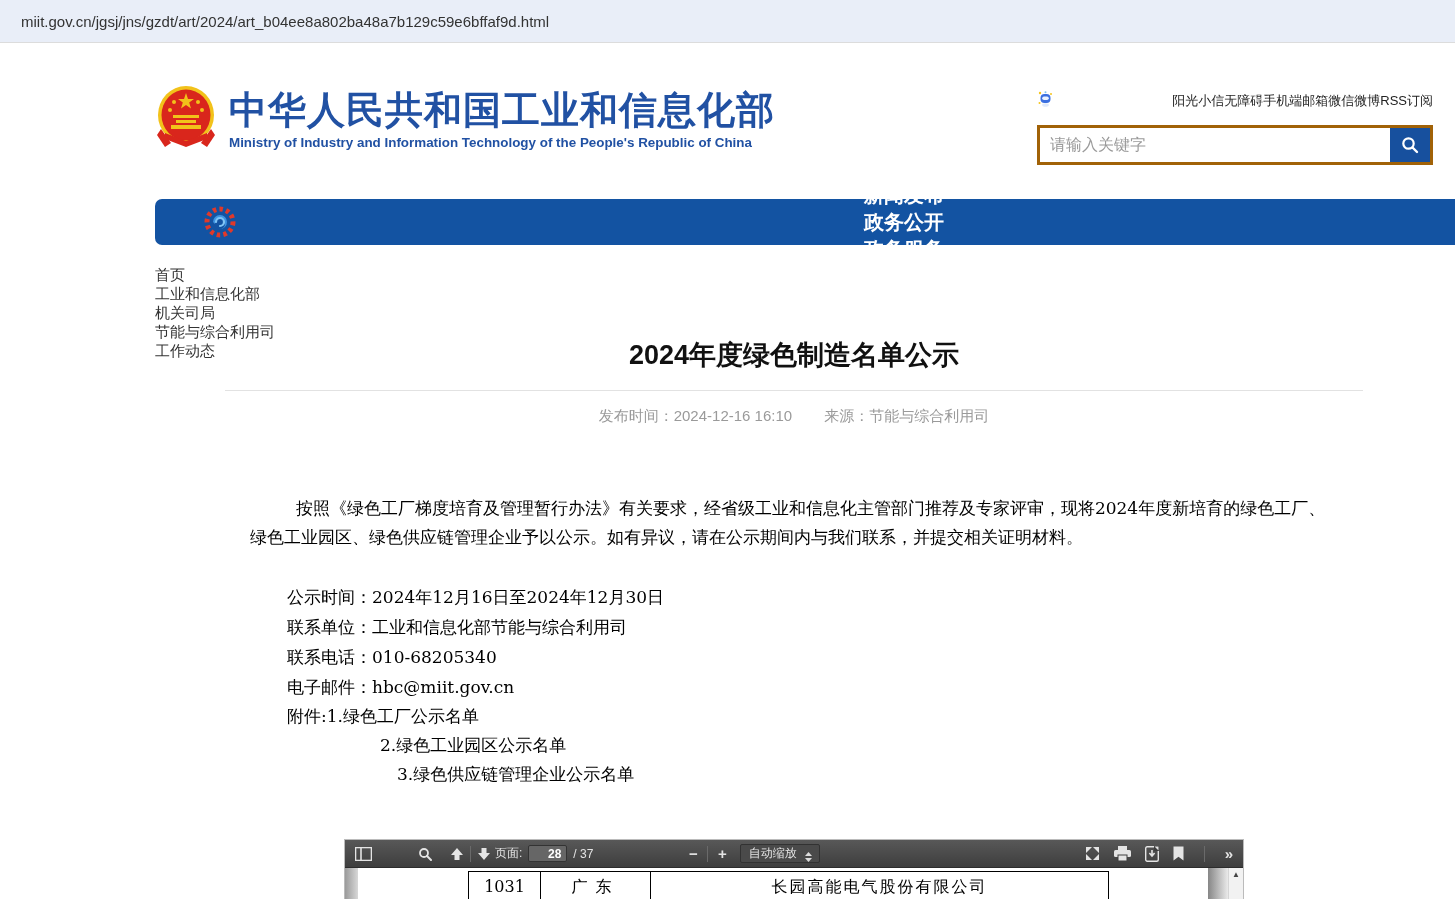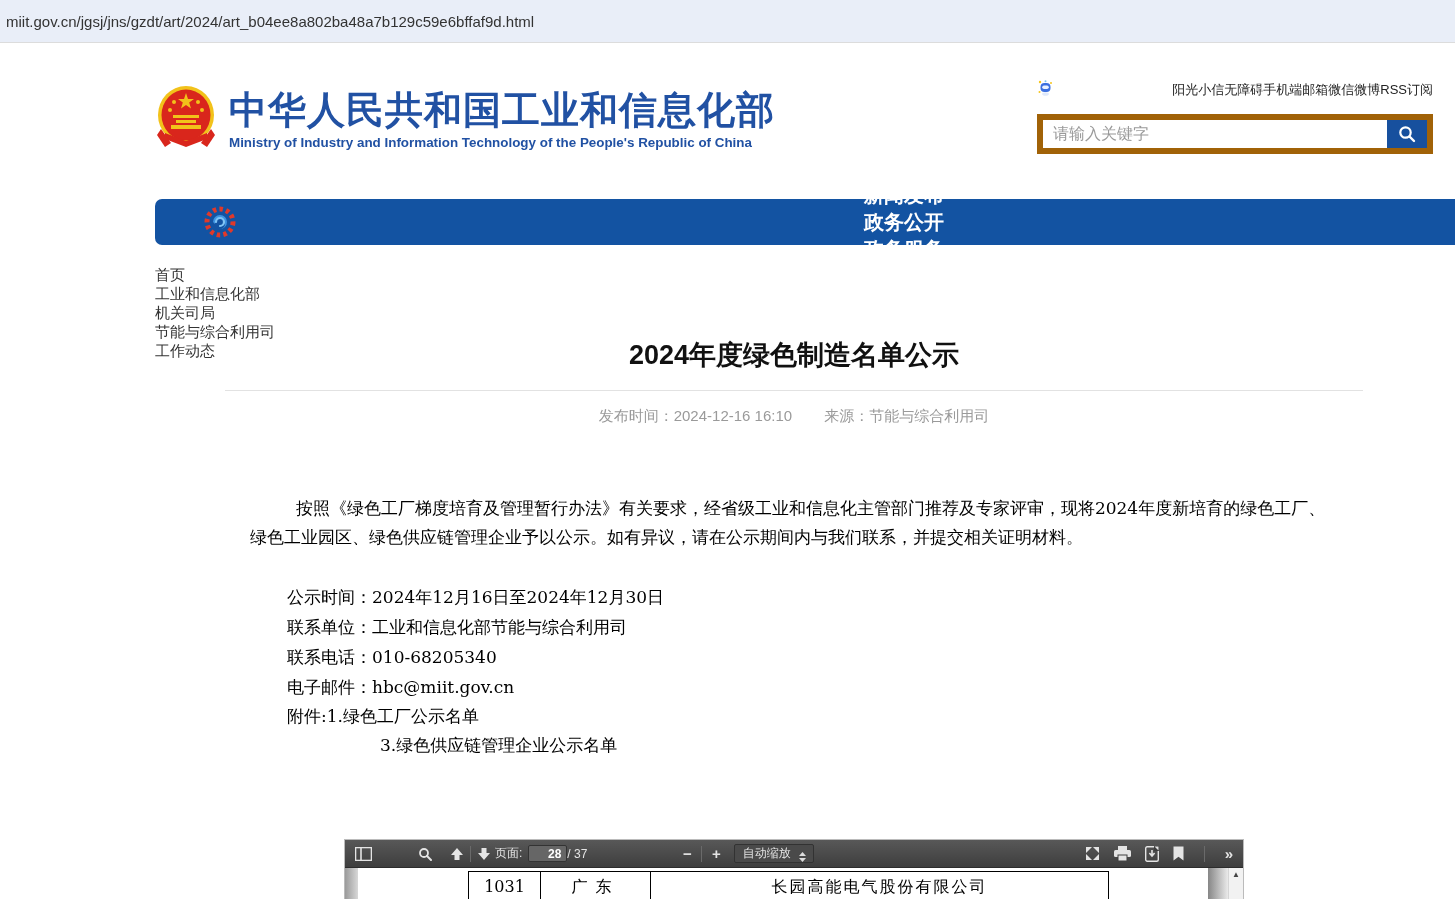"miit.gov.cn/jgsj/jns/gzdt/art/2024/art_b" .urlbar { padding-left: 6px -> 21px }
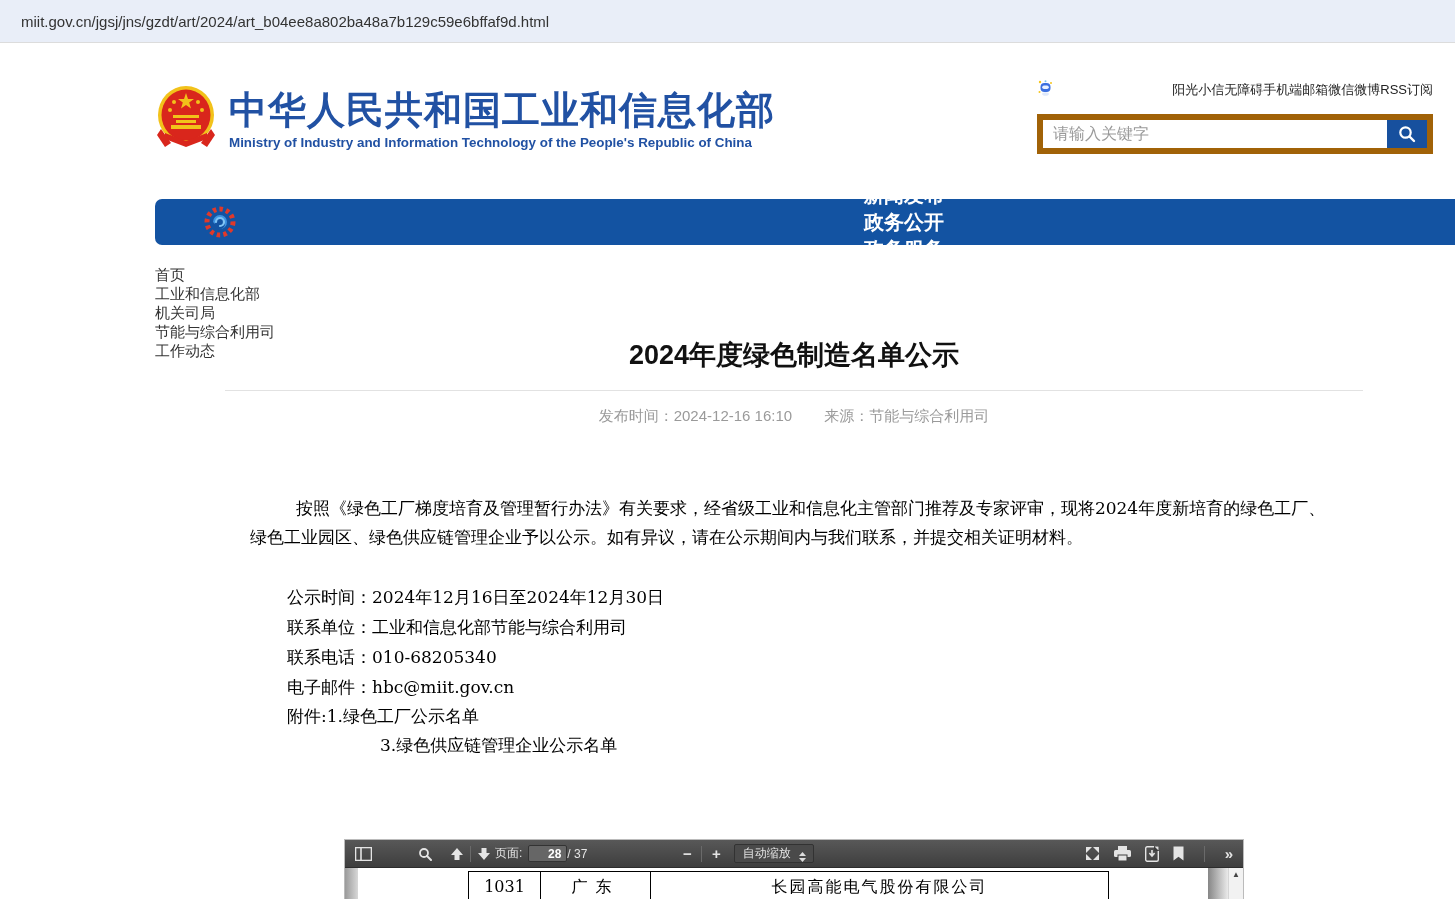"阳光小信无障碍手机端邮箱微信微博RSS订阅" .header-right { top: 79px -> 90px }
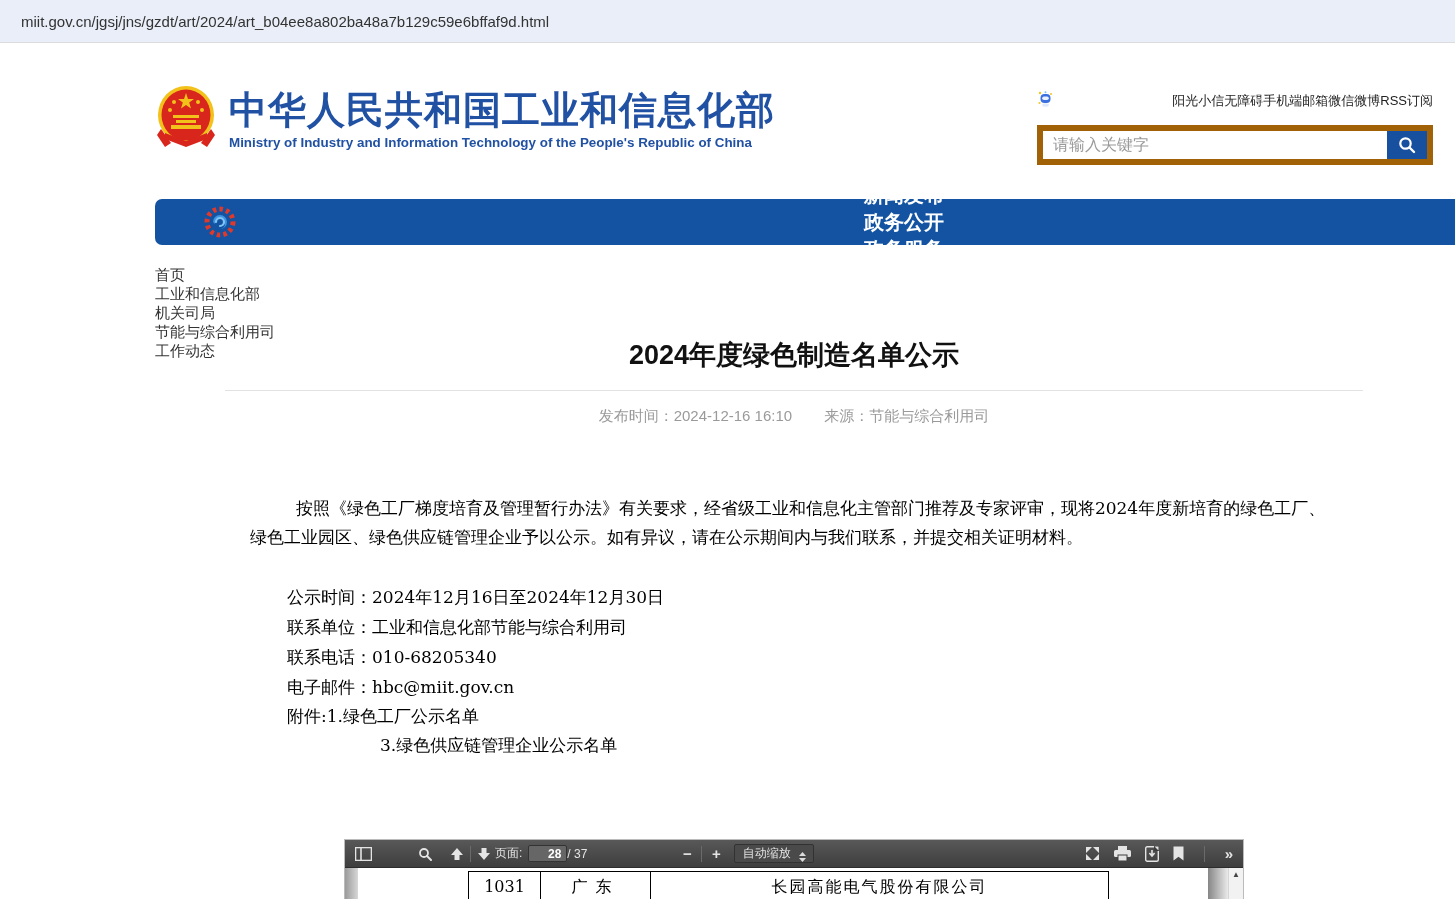"请输入关键字" .search-row { border: 6px solid #a16207 -> 3px solid #a16207 }
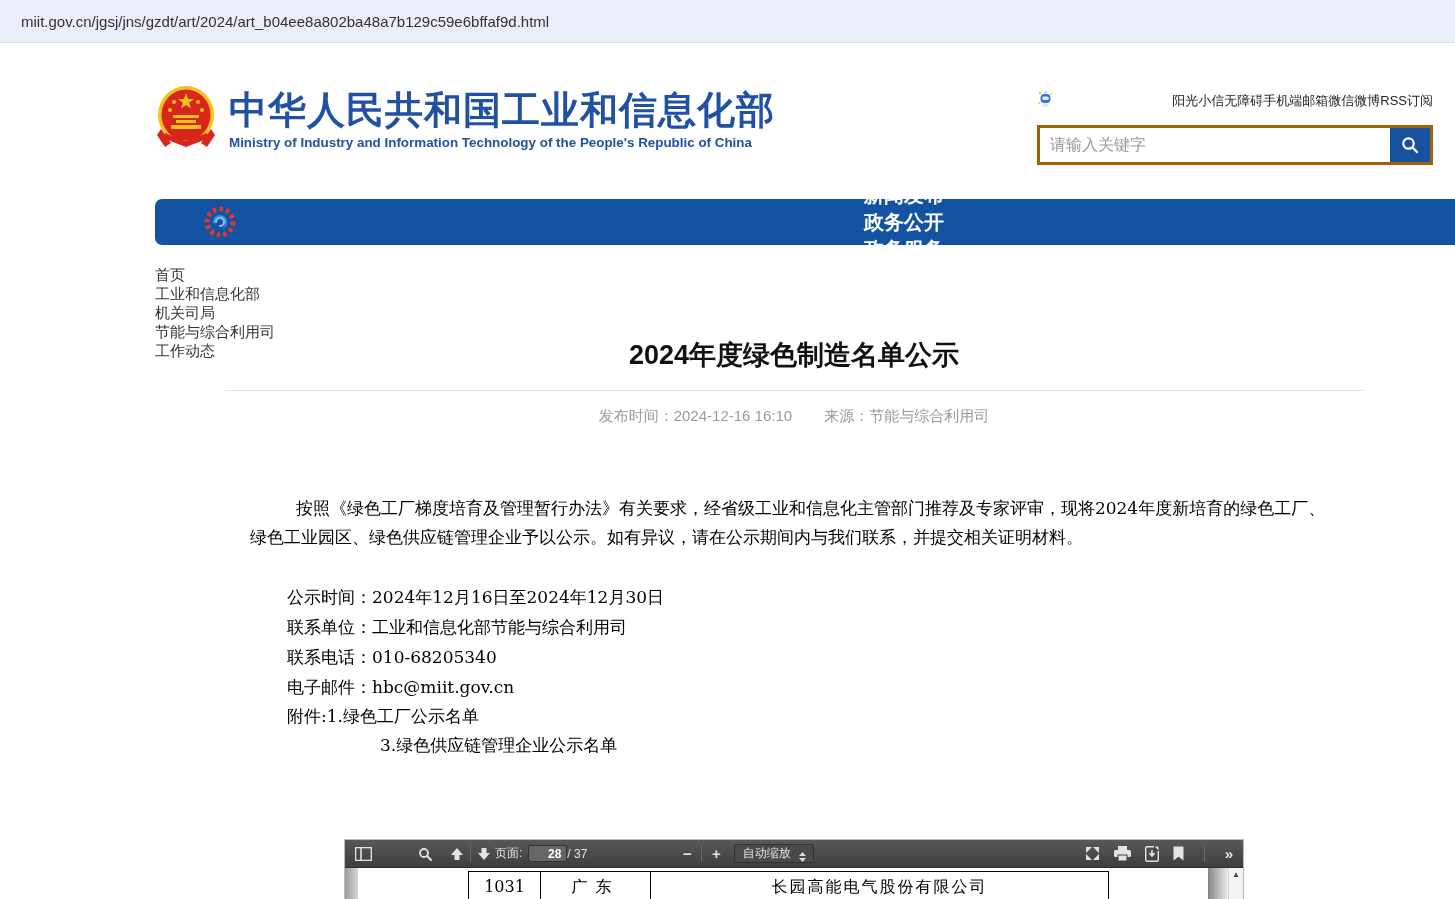"2.绿色工业园区公示名单" div.att-line { html: none -> <div>2.绿色工业园区公示名单</div> }
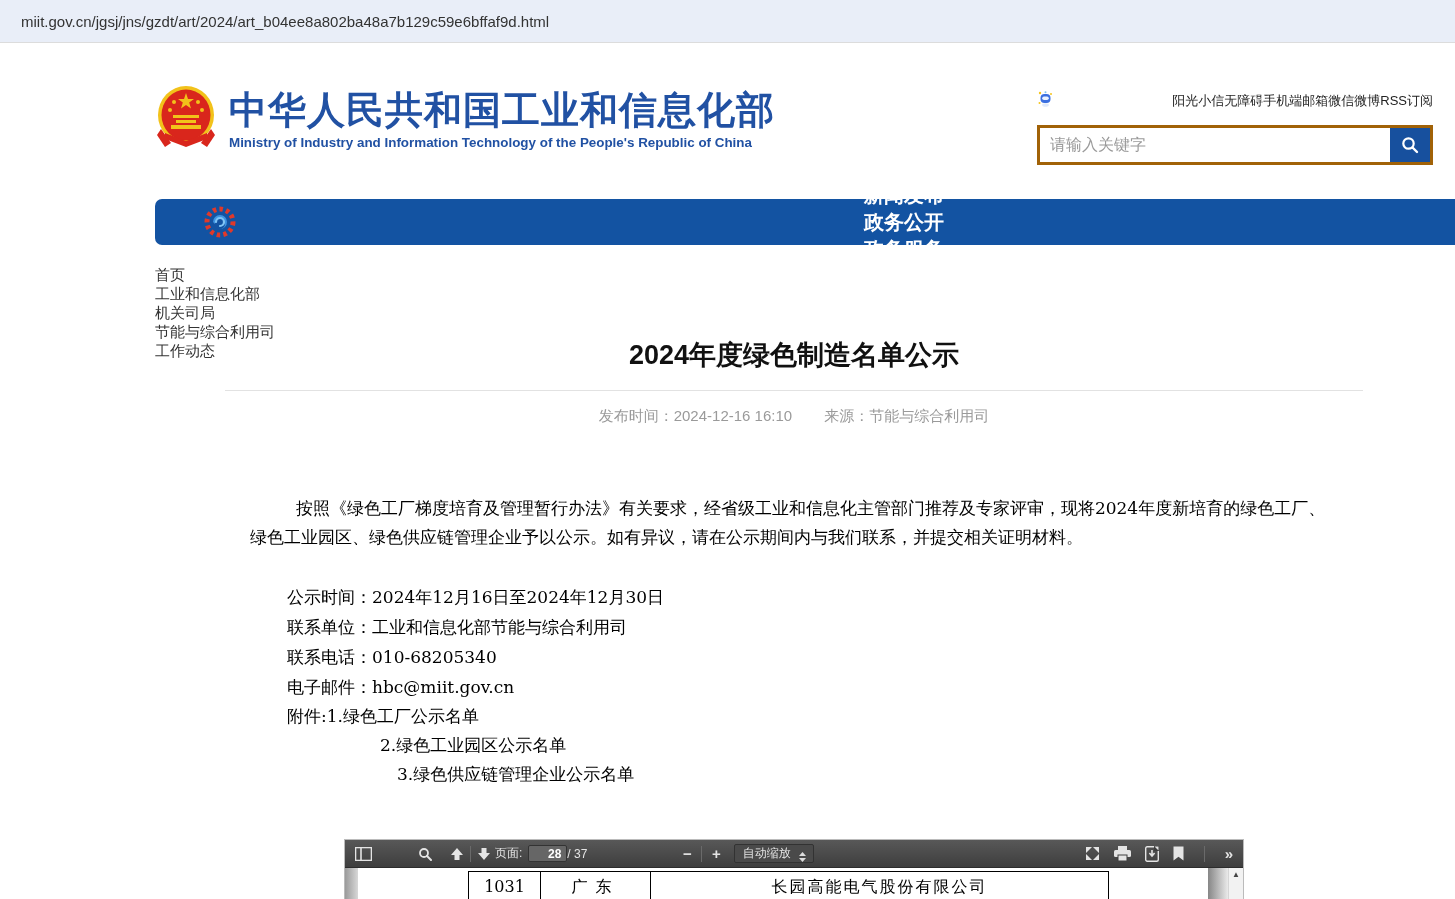"/ 37" .pv-page-total { margin-left: 0 -> 6px }
